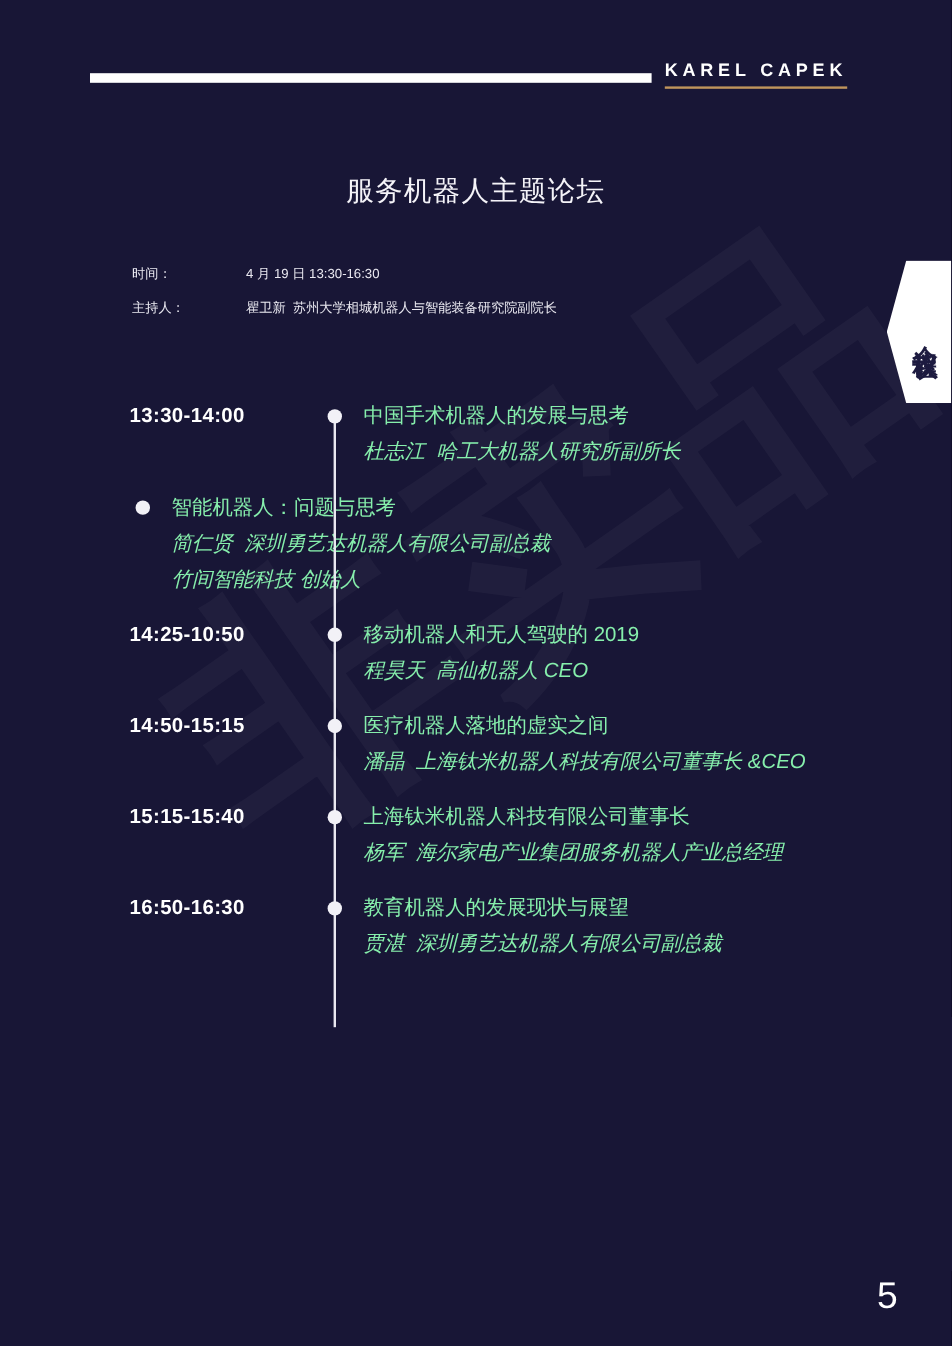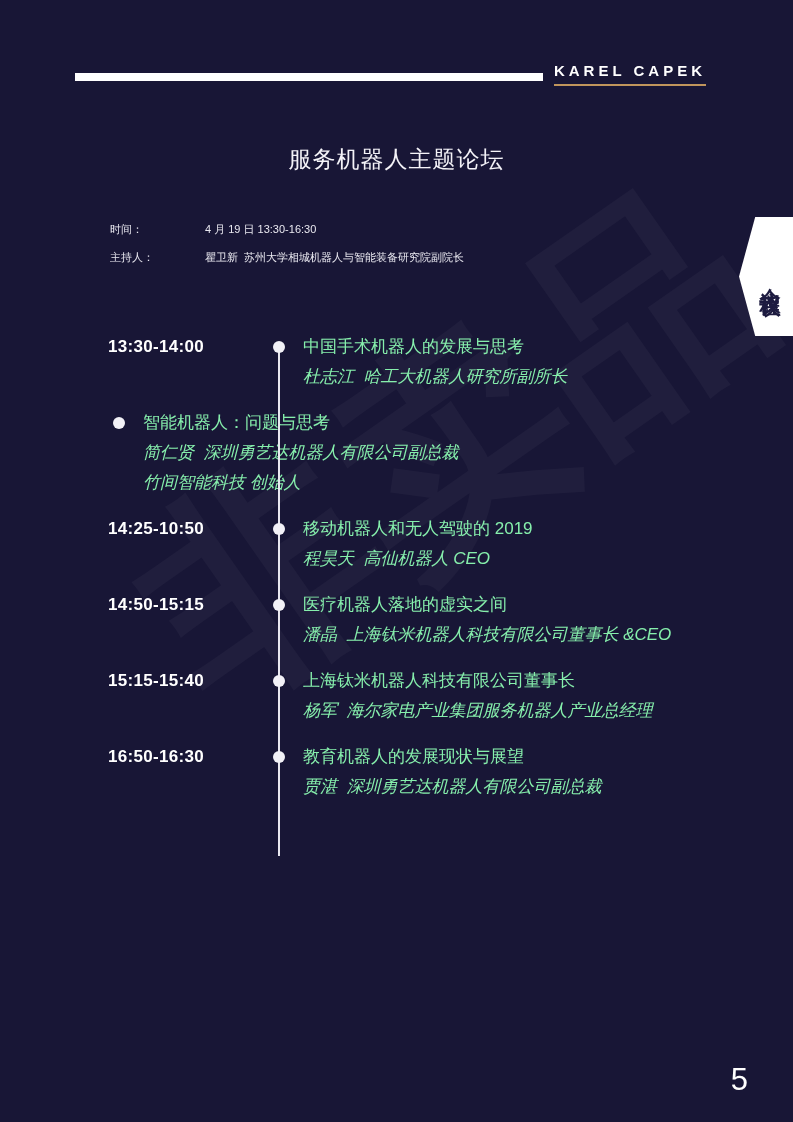"KAREL CAPEK" .header { top: 62px -> 50px }
